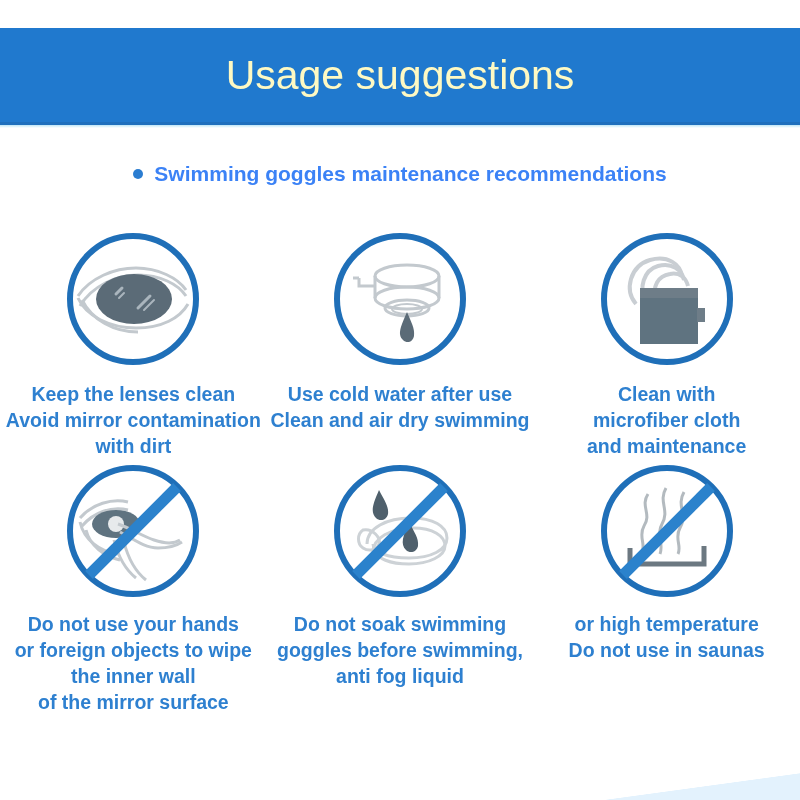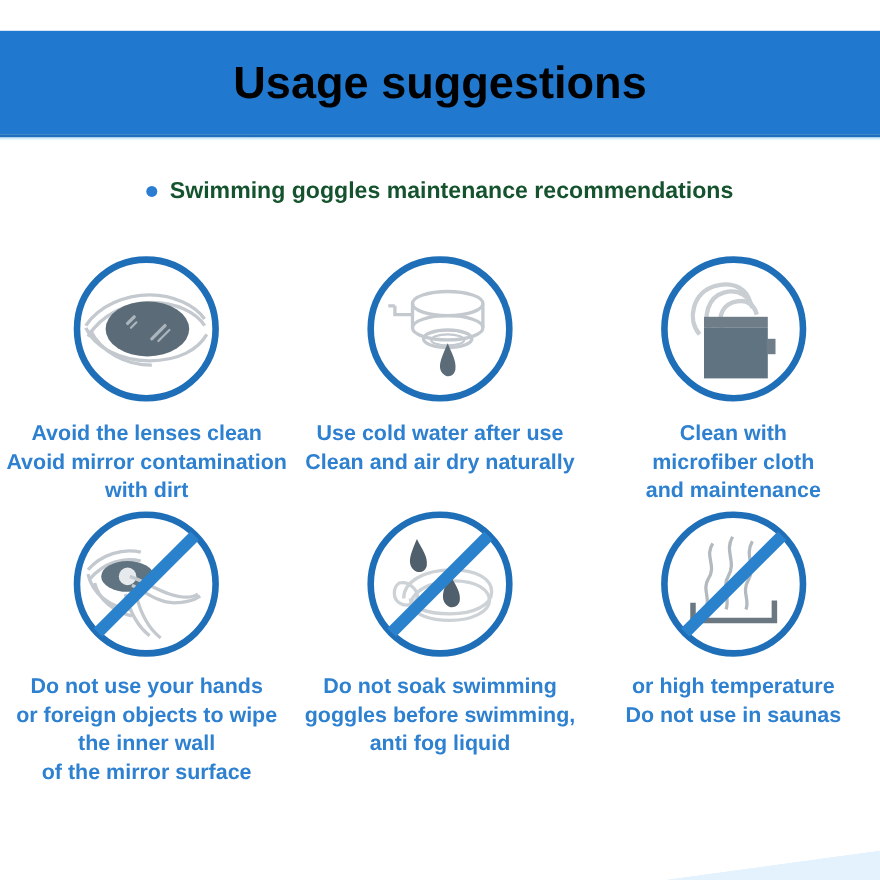"Usage suggestions" #banner-title { color: #000000 -> #fef9c3; font-weight: bold -> normal }
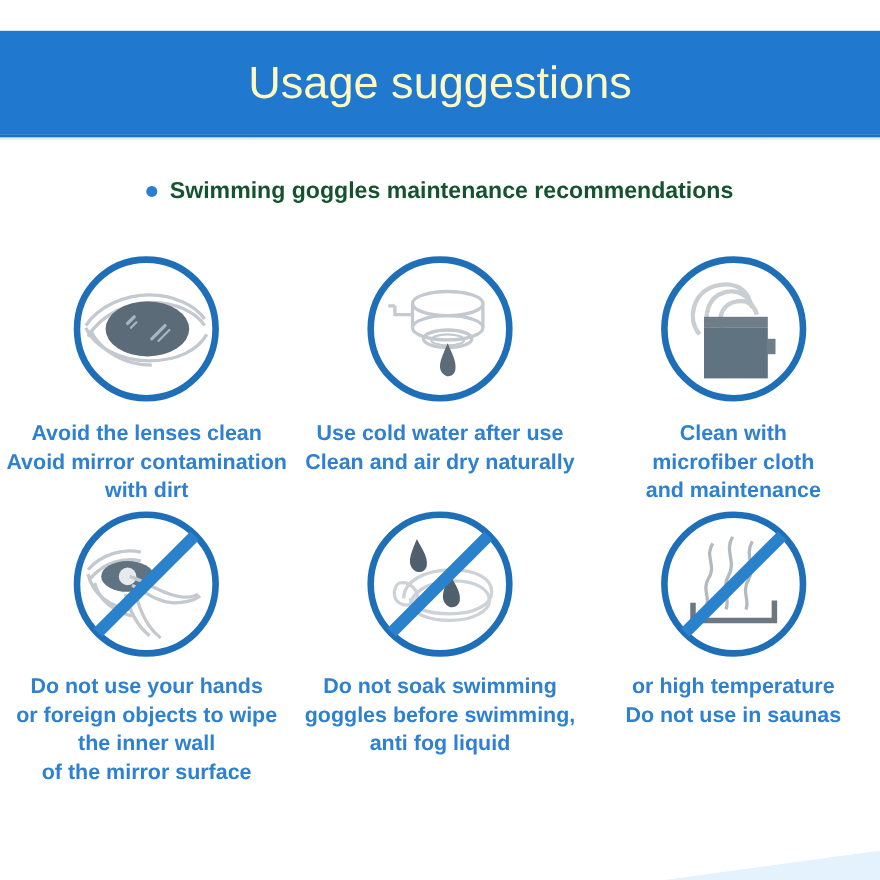"Swimming goggles maintenance" #section-heading-text { color: #14532d -> #3b82f6 }
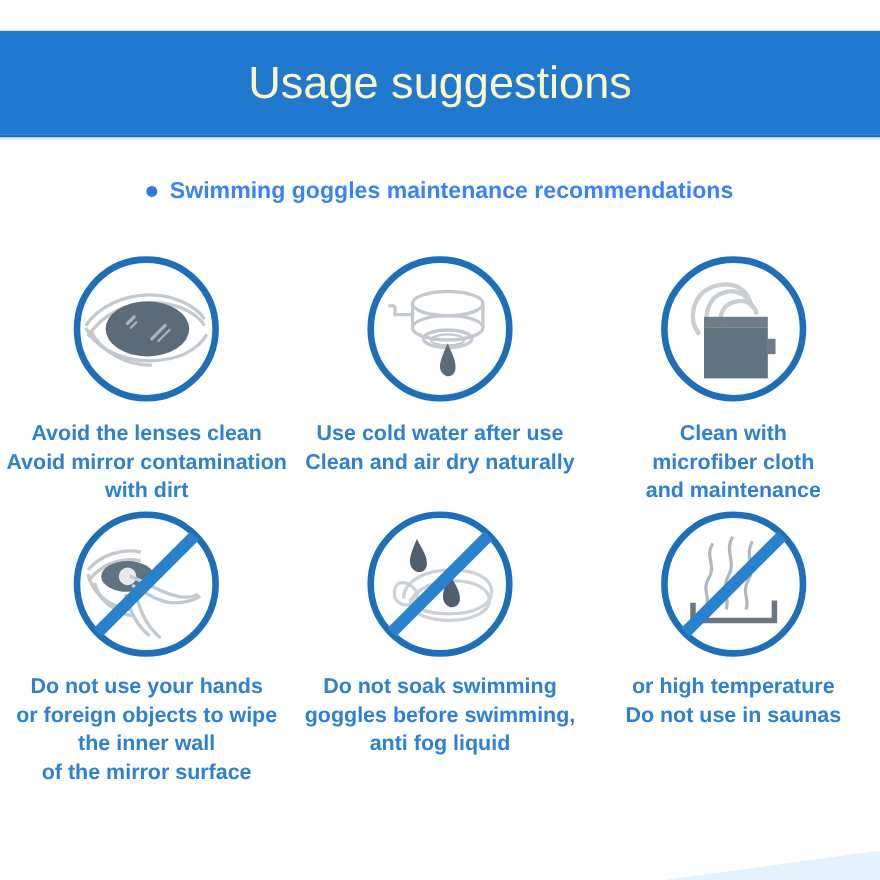"Avoid the lenses clean" span.cap-line { text: Avoid -> Keep }
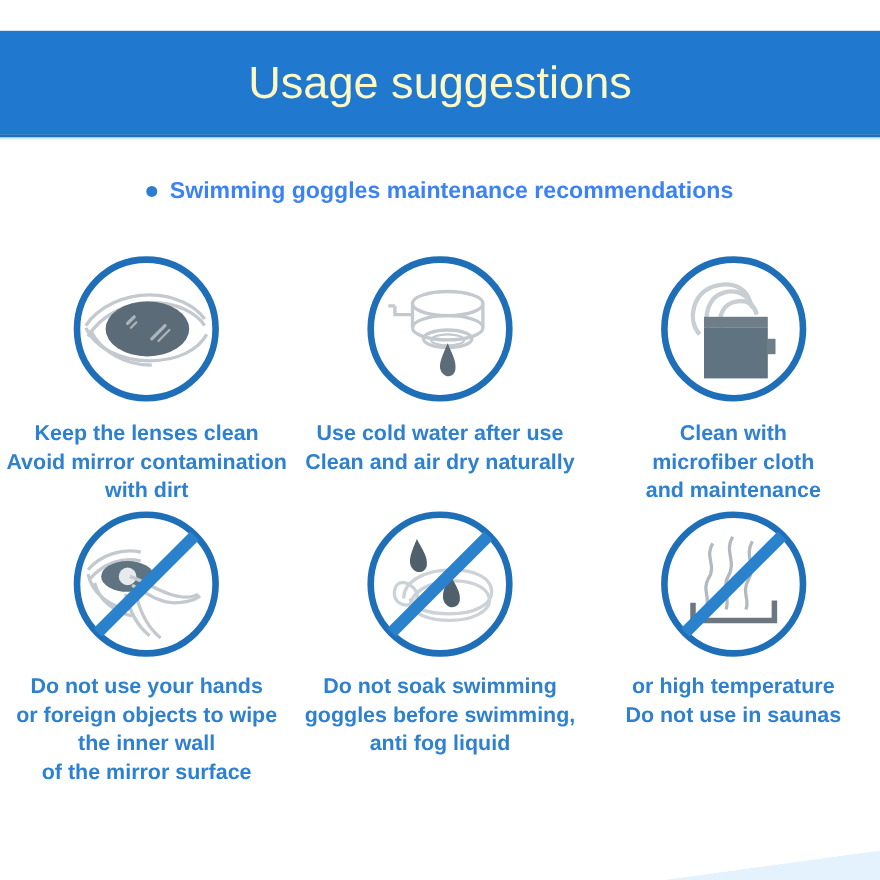"Clean and air dry naturally" span.cap-line { text: naturally -> swimming }
